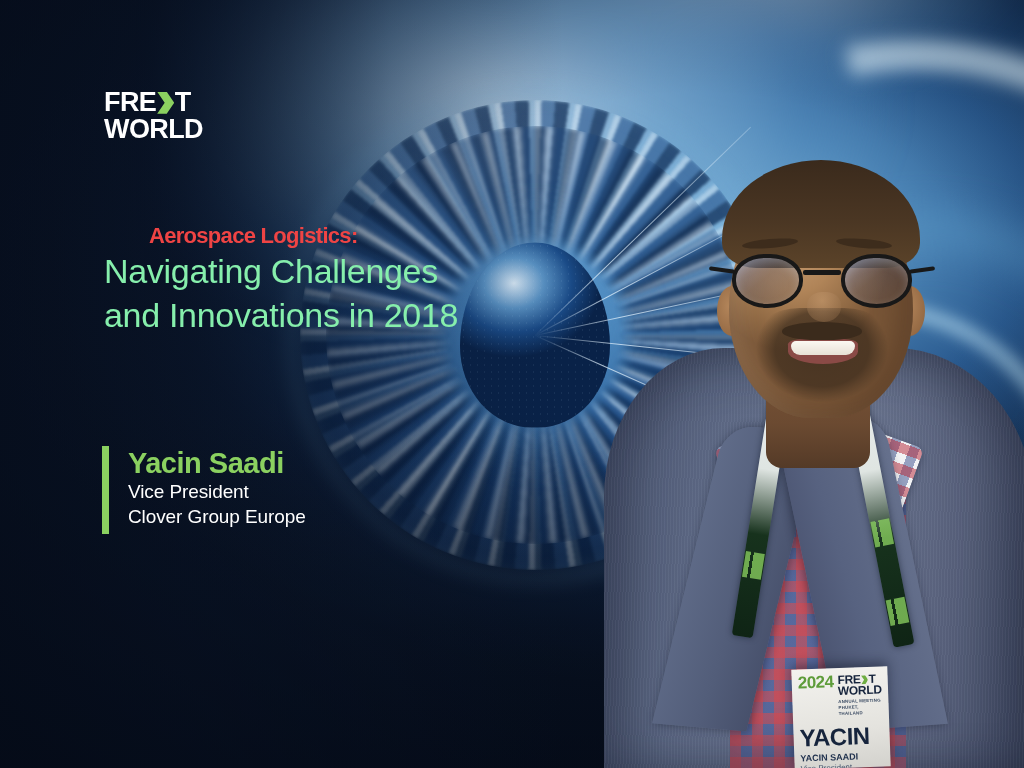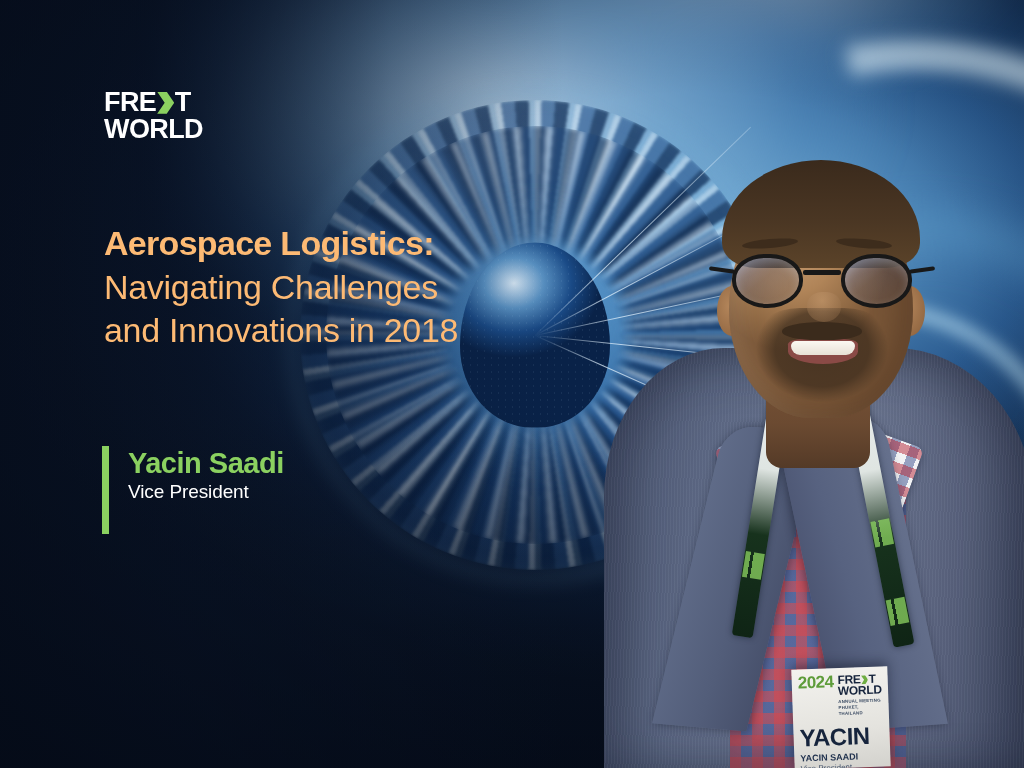"Aerospace Logistics:" .hl-1 { color: #fdba74 -> #ef4444; font-size: 34px -> 22px; margin-left: none -> 45px }
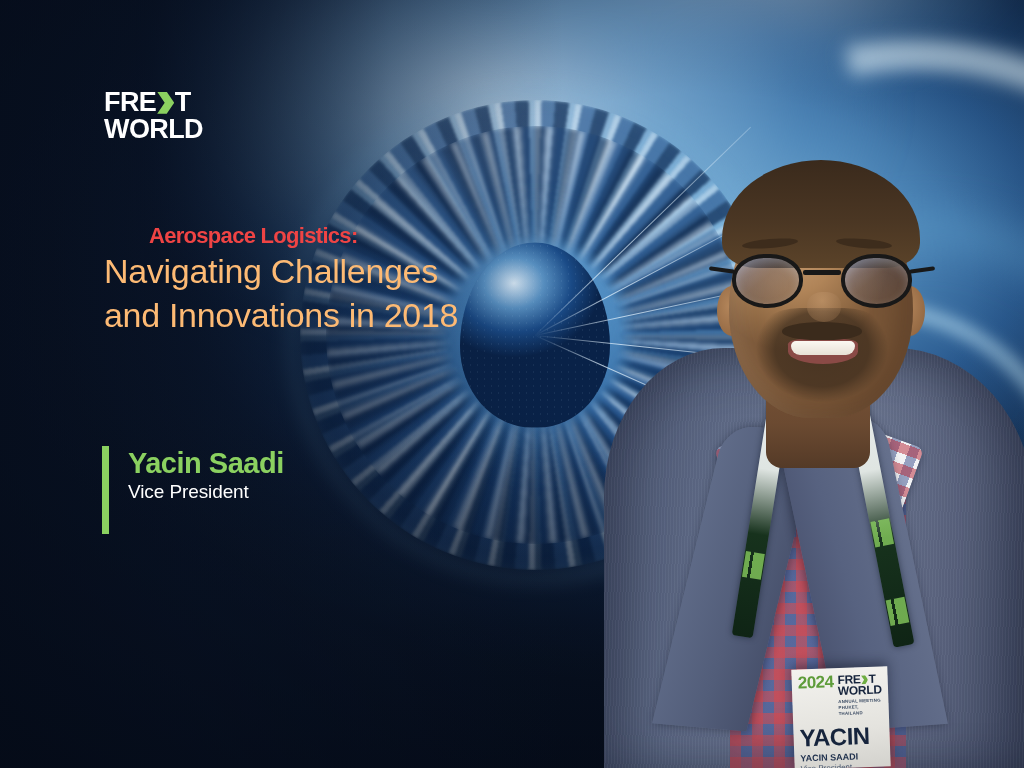"Navigating Challenges" .hl-2, .hl-3 { color: #fdba74 -> #86efac }
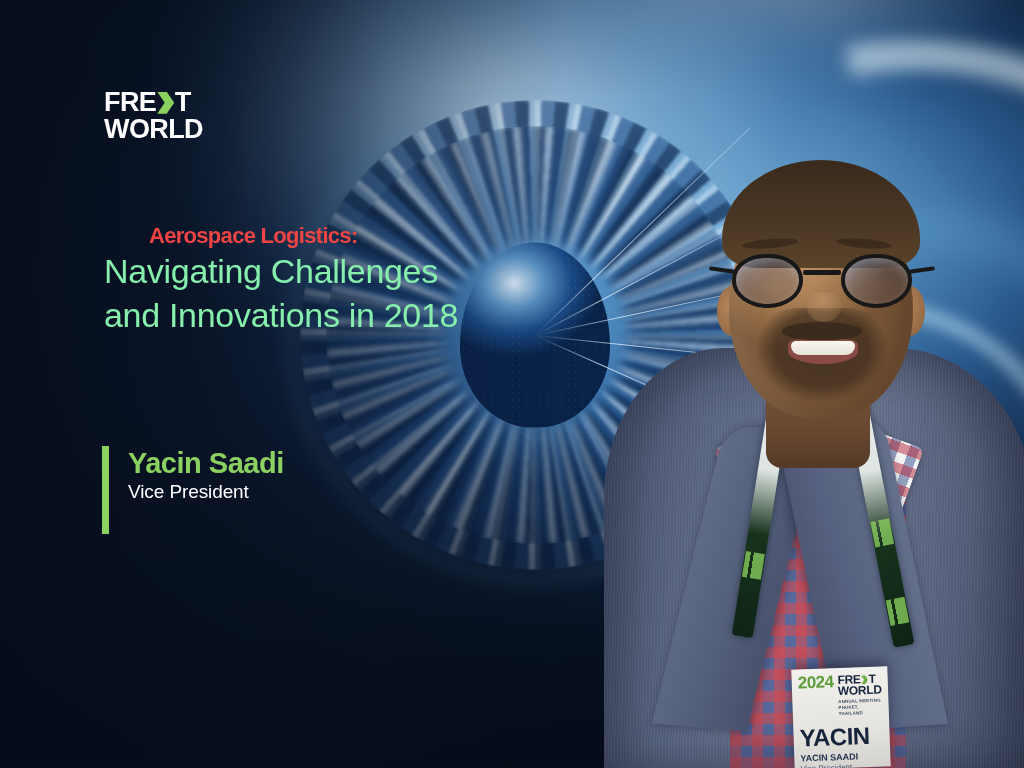"Clover Group Europe" div.sp-org { html: none -> <div>Clover Group Europe</div> }
